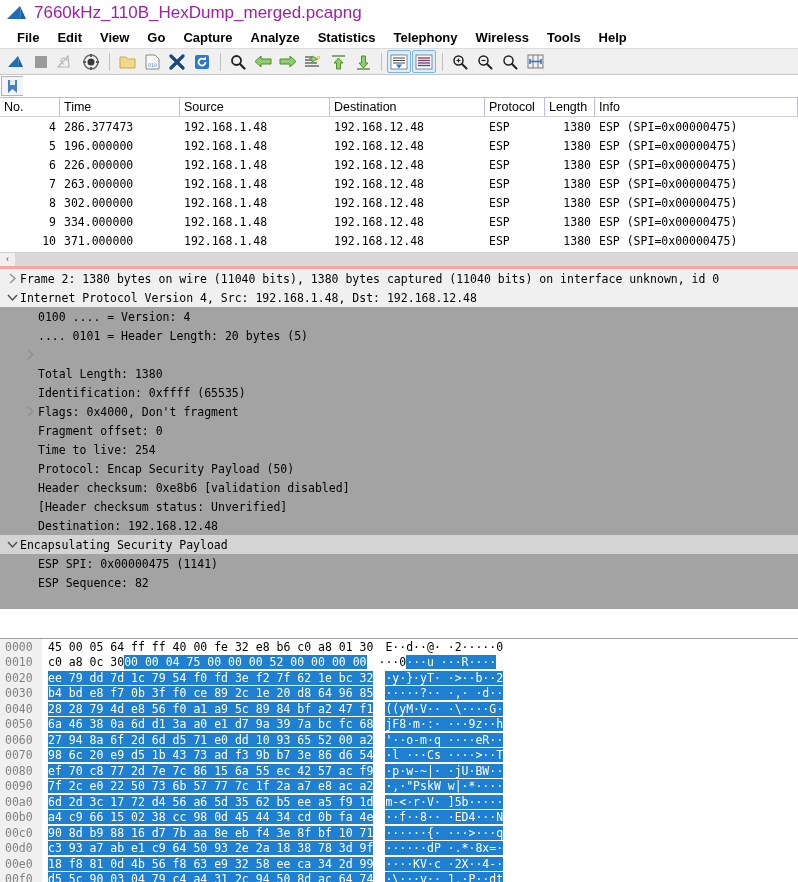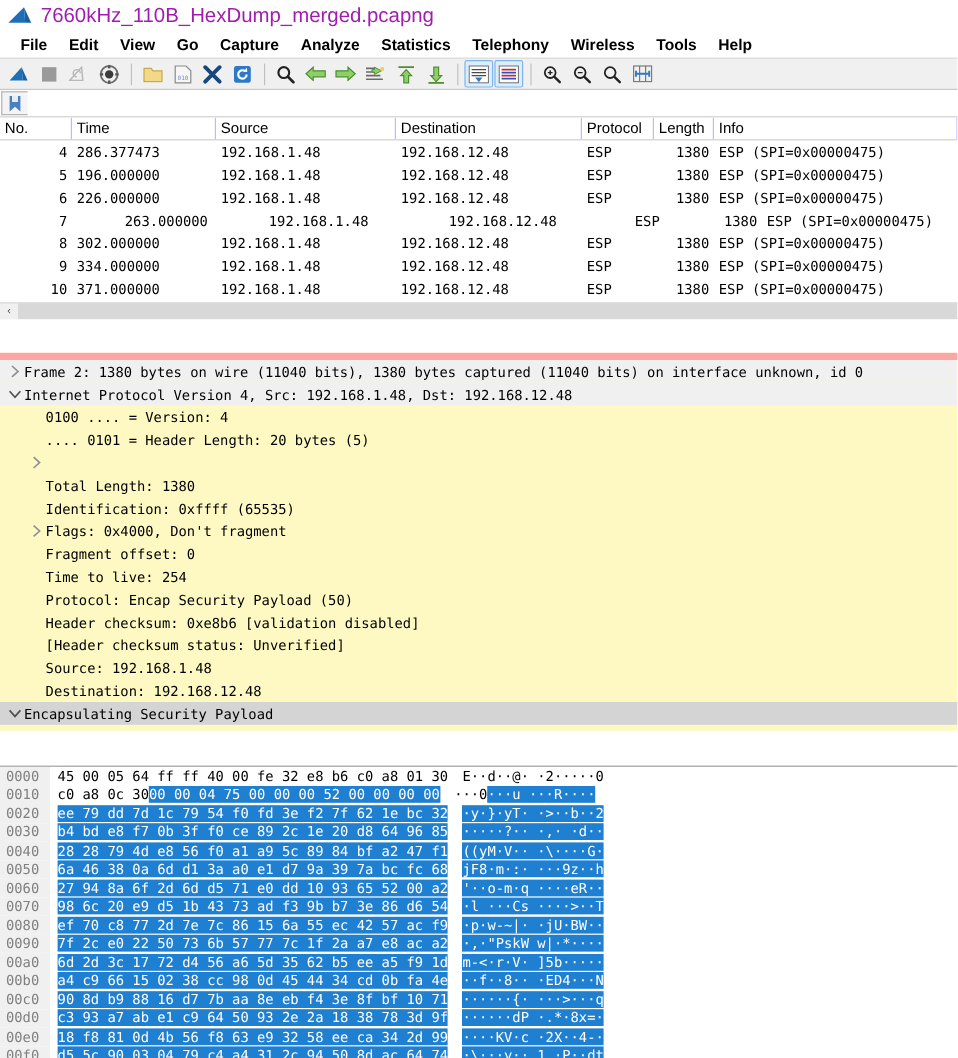"263.000000" div.cell { margin-left: 40px -> none }
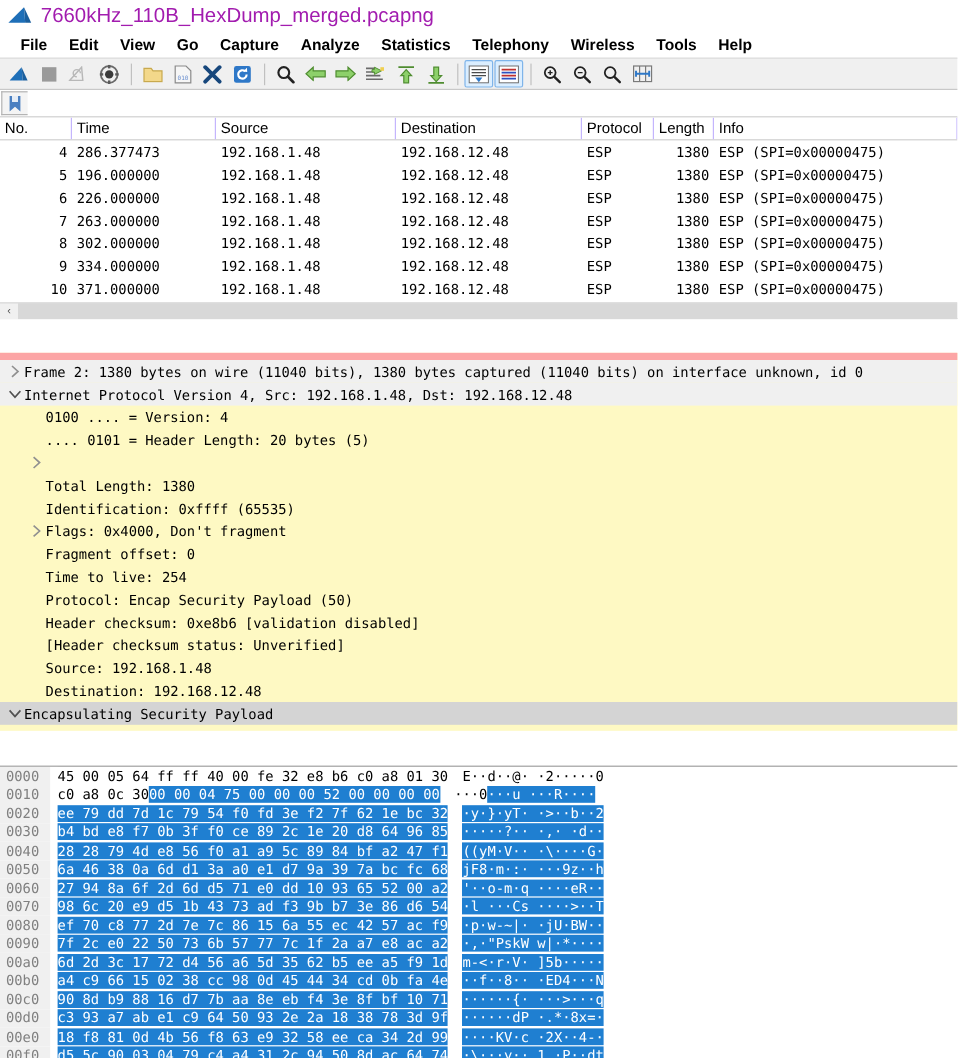"Frame 2: 1380 bytes on" .detail-pane { background: #fef9c3 -> #a3a3a3; border-top: 6px solid #fca5a5 -> 3px solid #fca5a5; margin-top: 28px -> none }
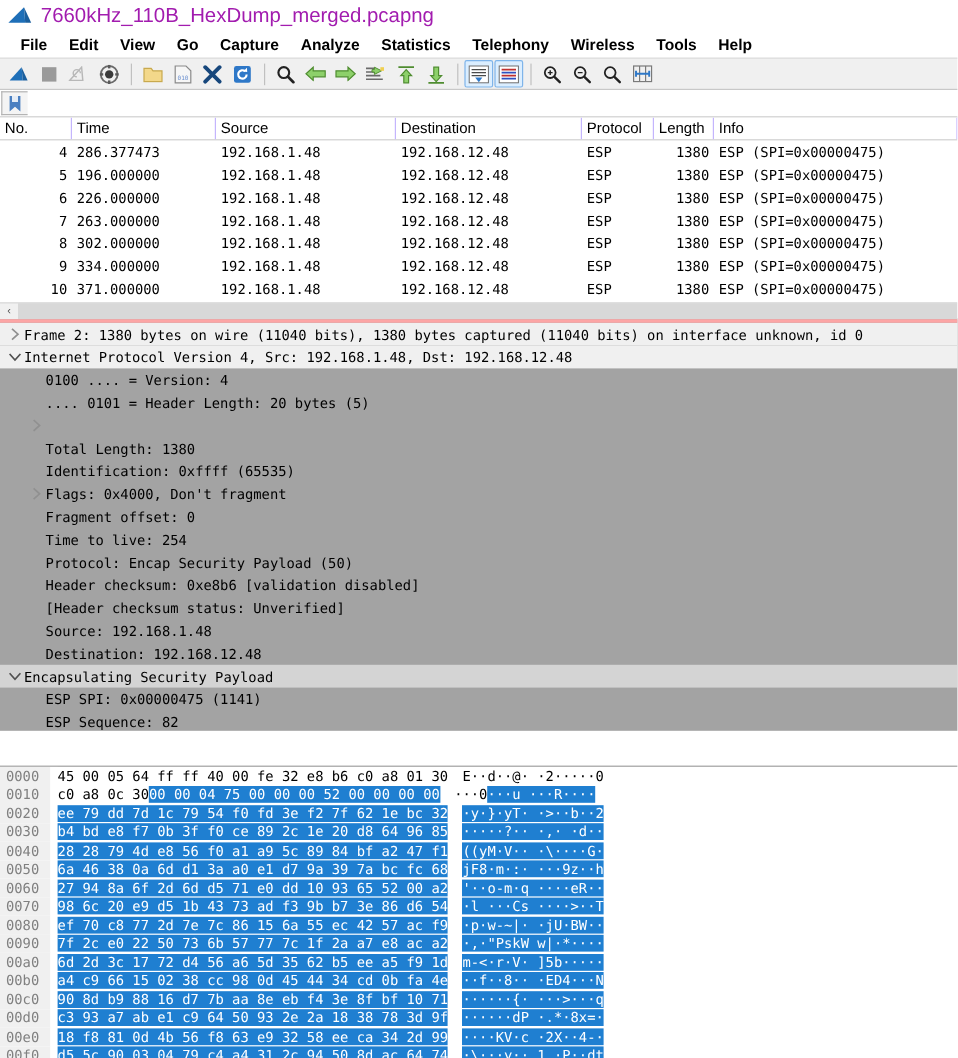"Source: 192.168.1.48" div.drow { html: <div> <div></div> <div></div> <div>Source: 192.168.1.48</div> </div> -> none }
